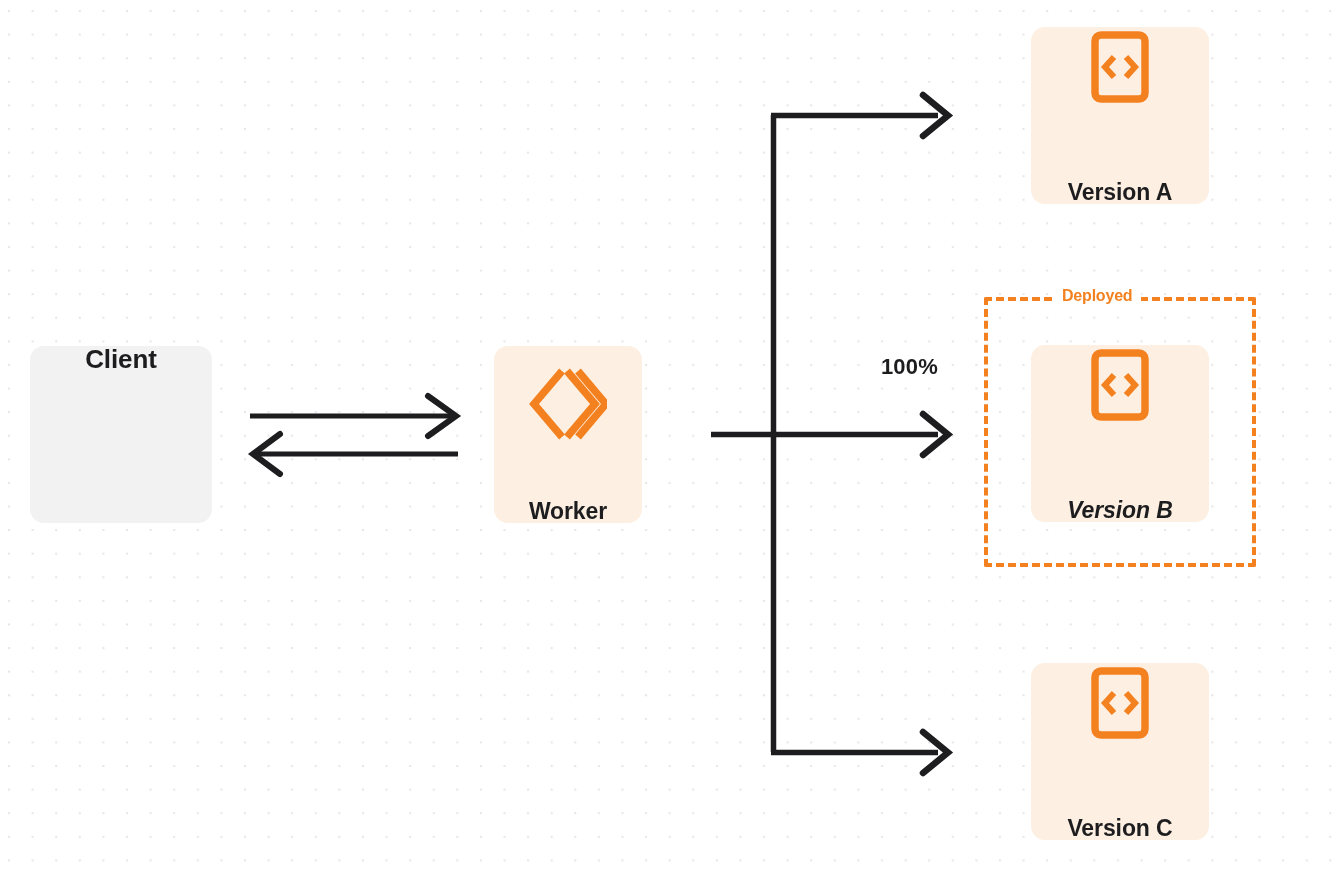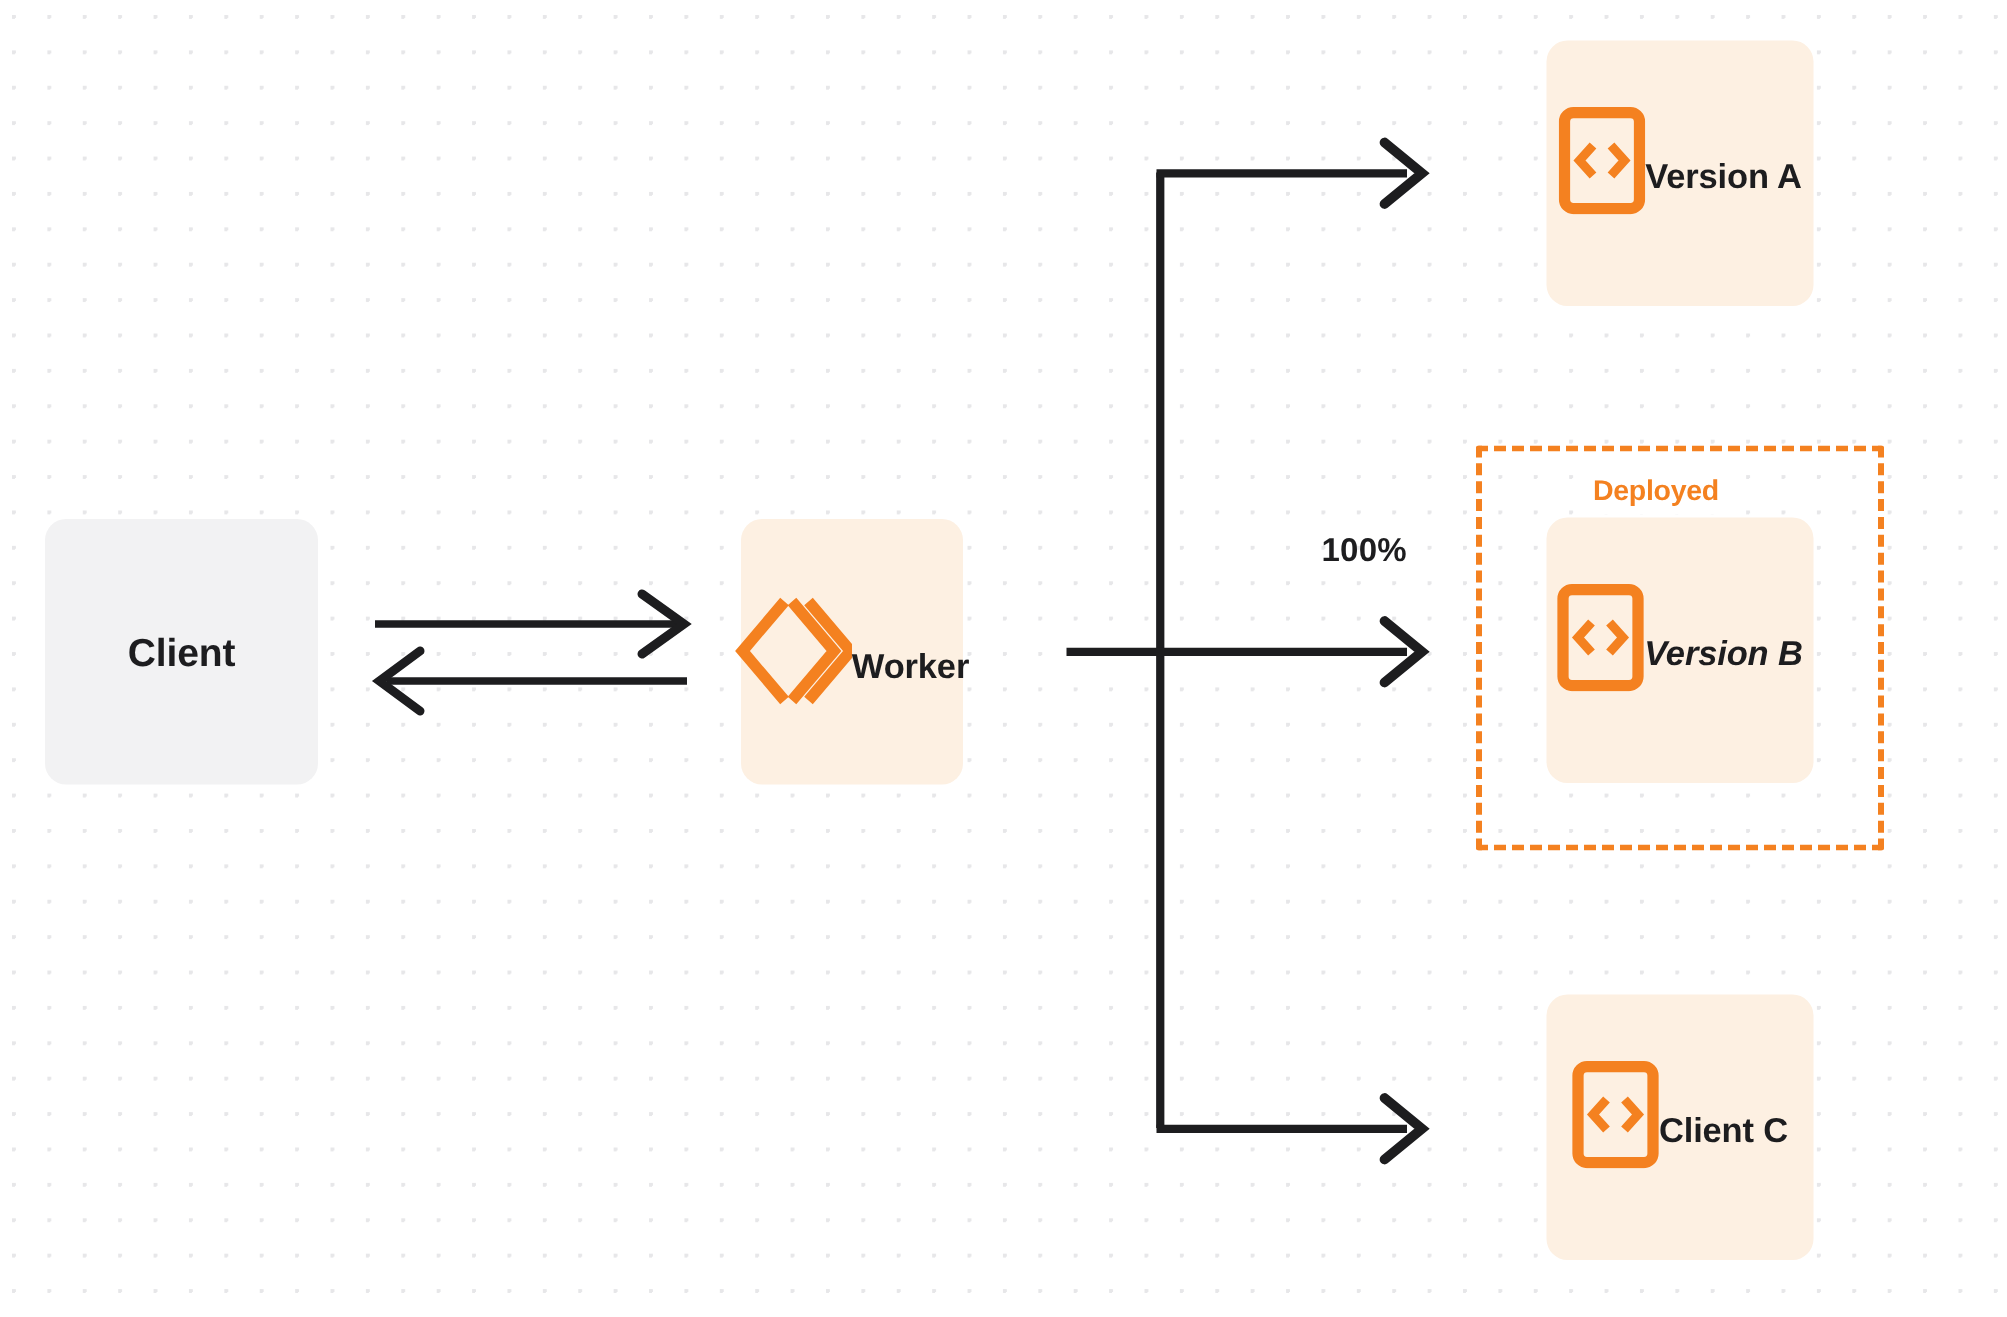"Version A" .node { flex-direction: row -> column; justify-content: center -> space-between }
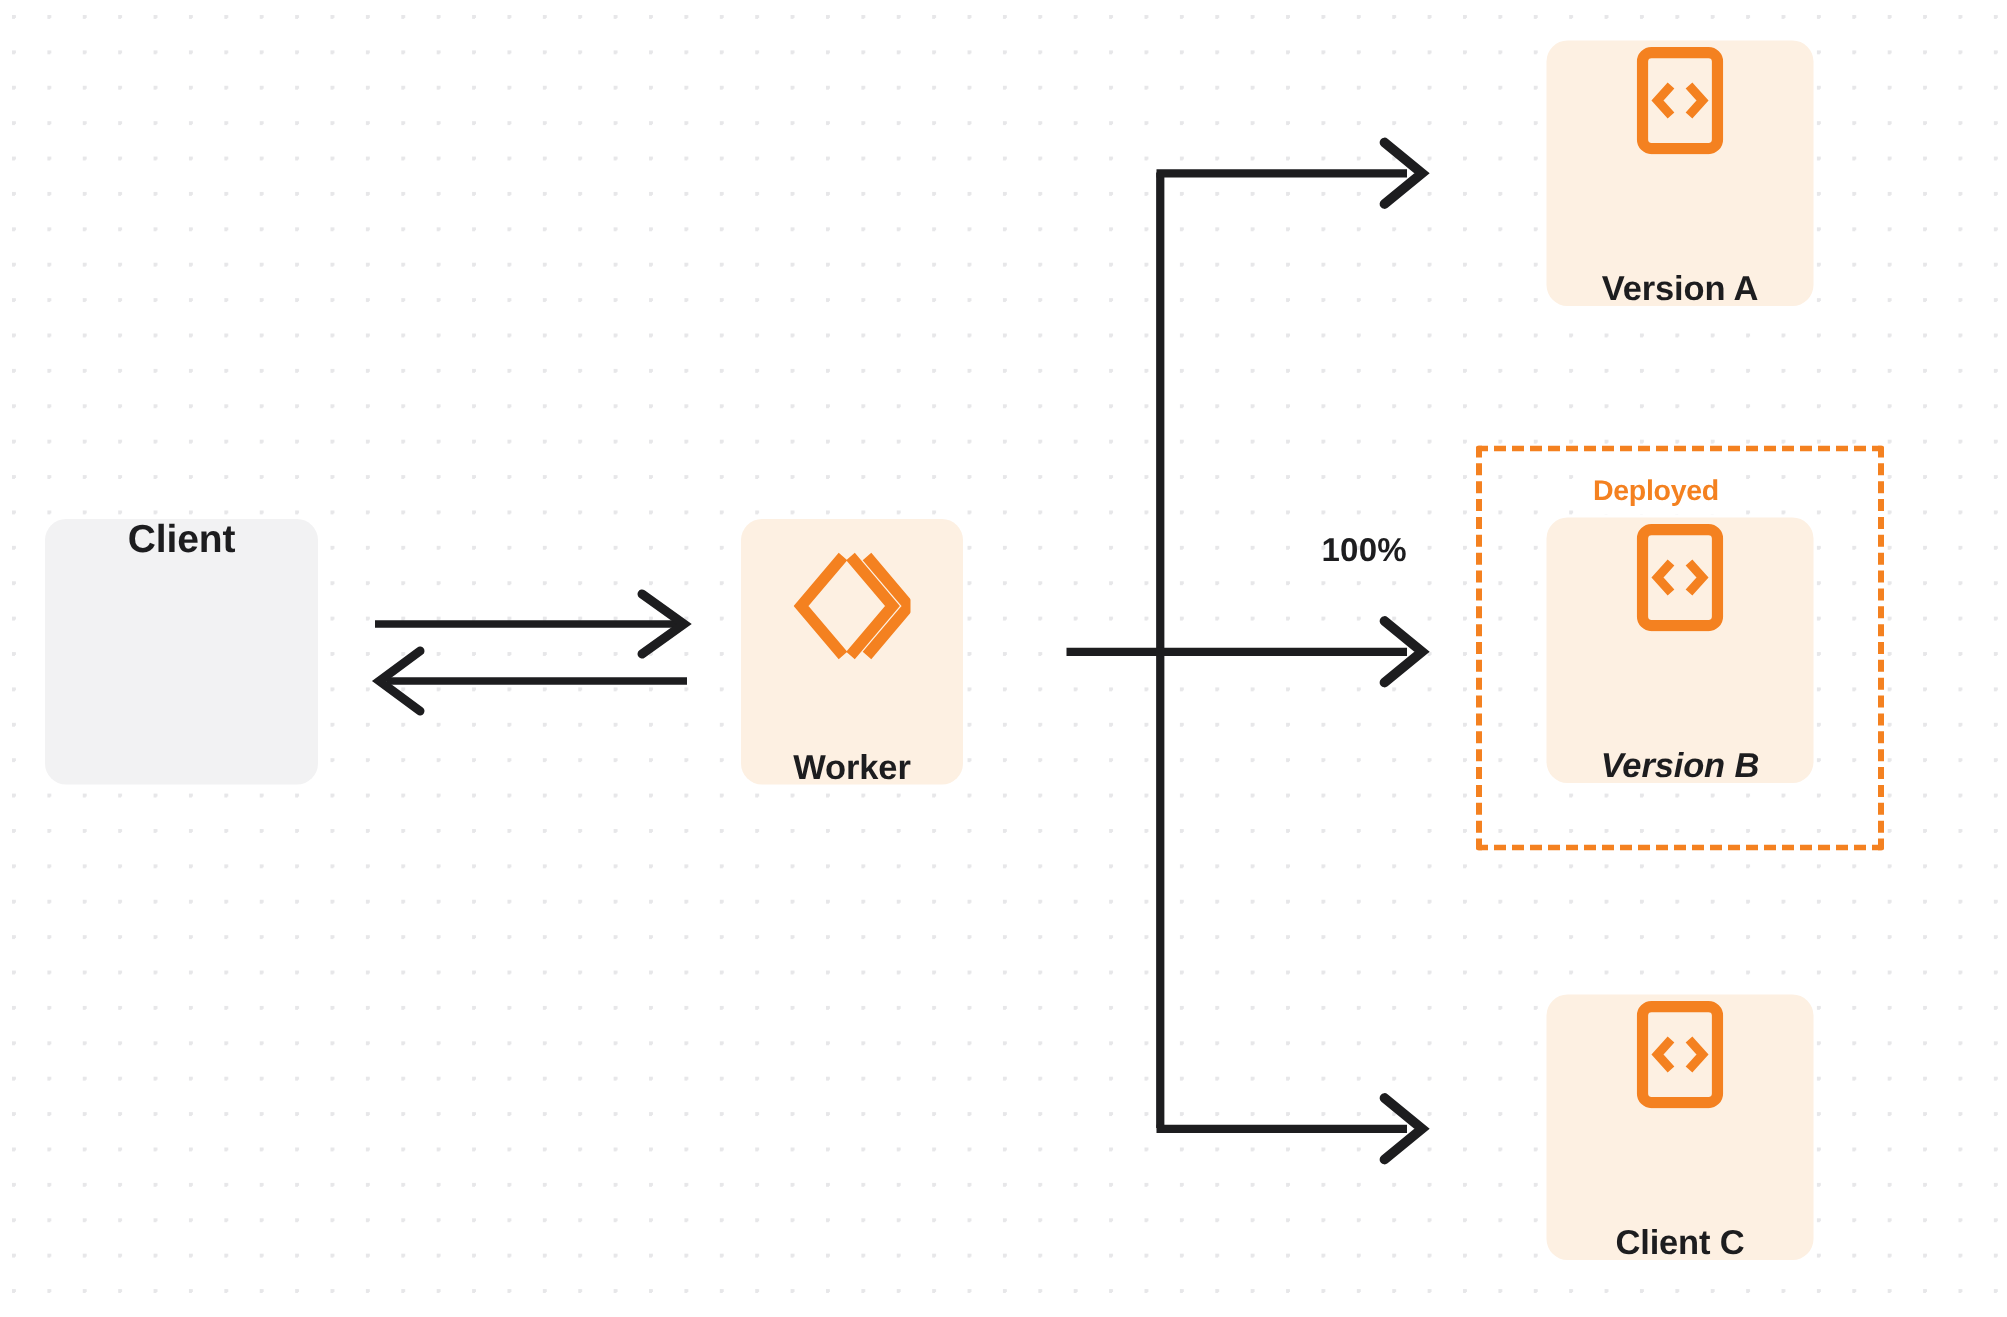"Deployed" .deployed-label { font-size: 19px -> 16px; margin-top: 32px -> none }
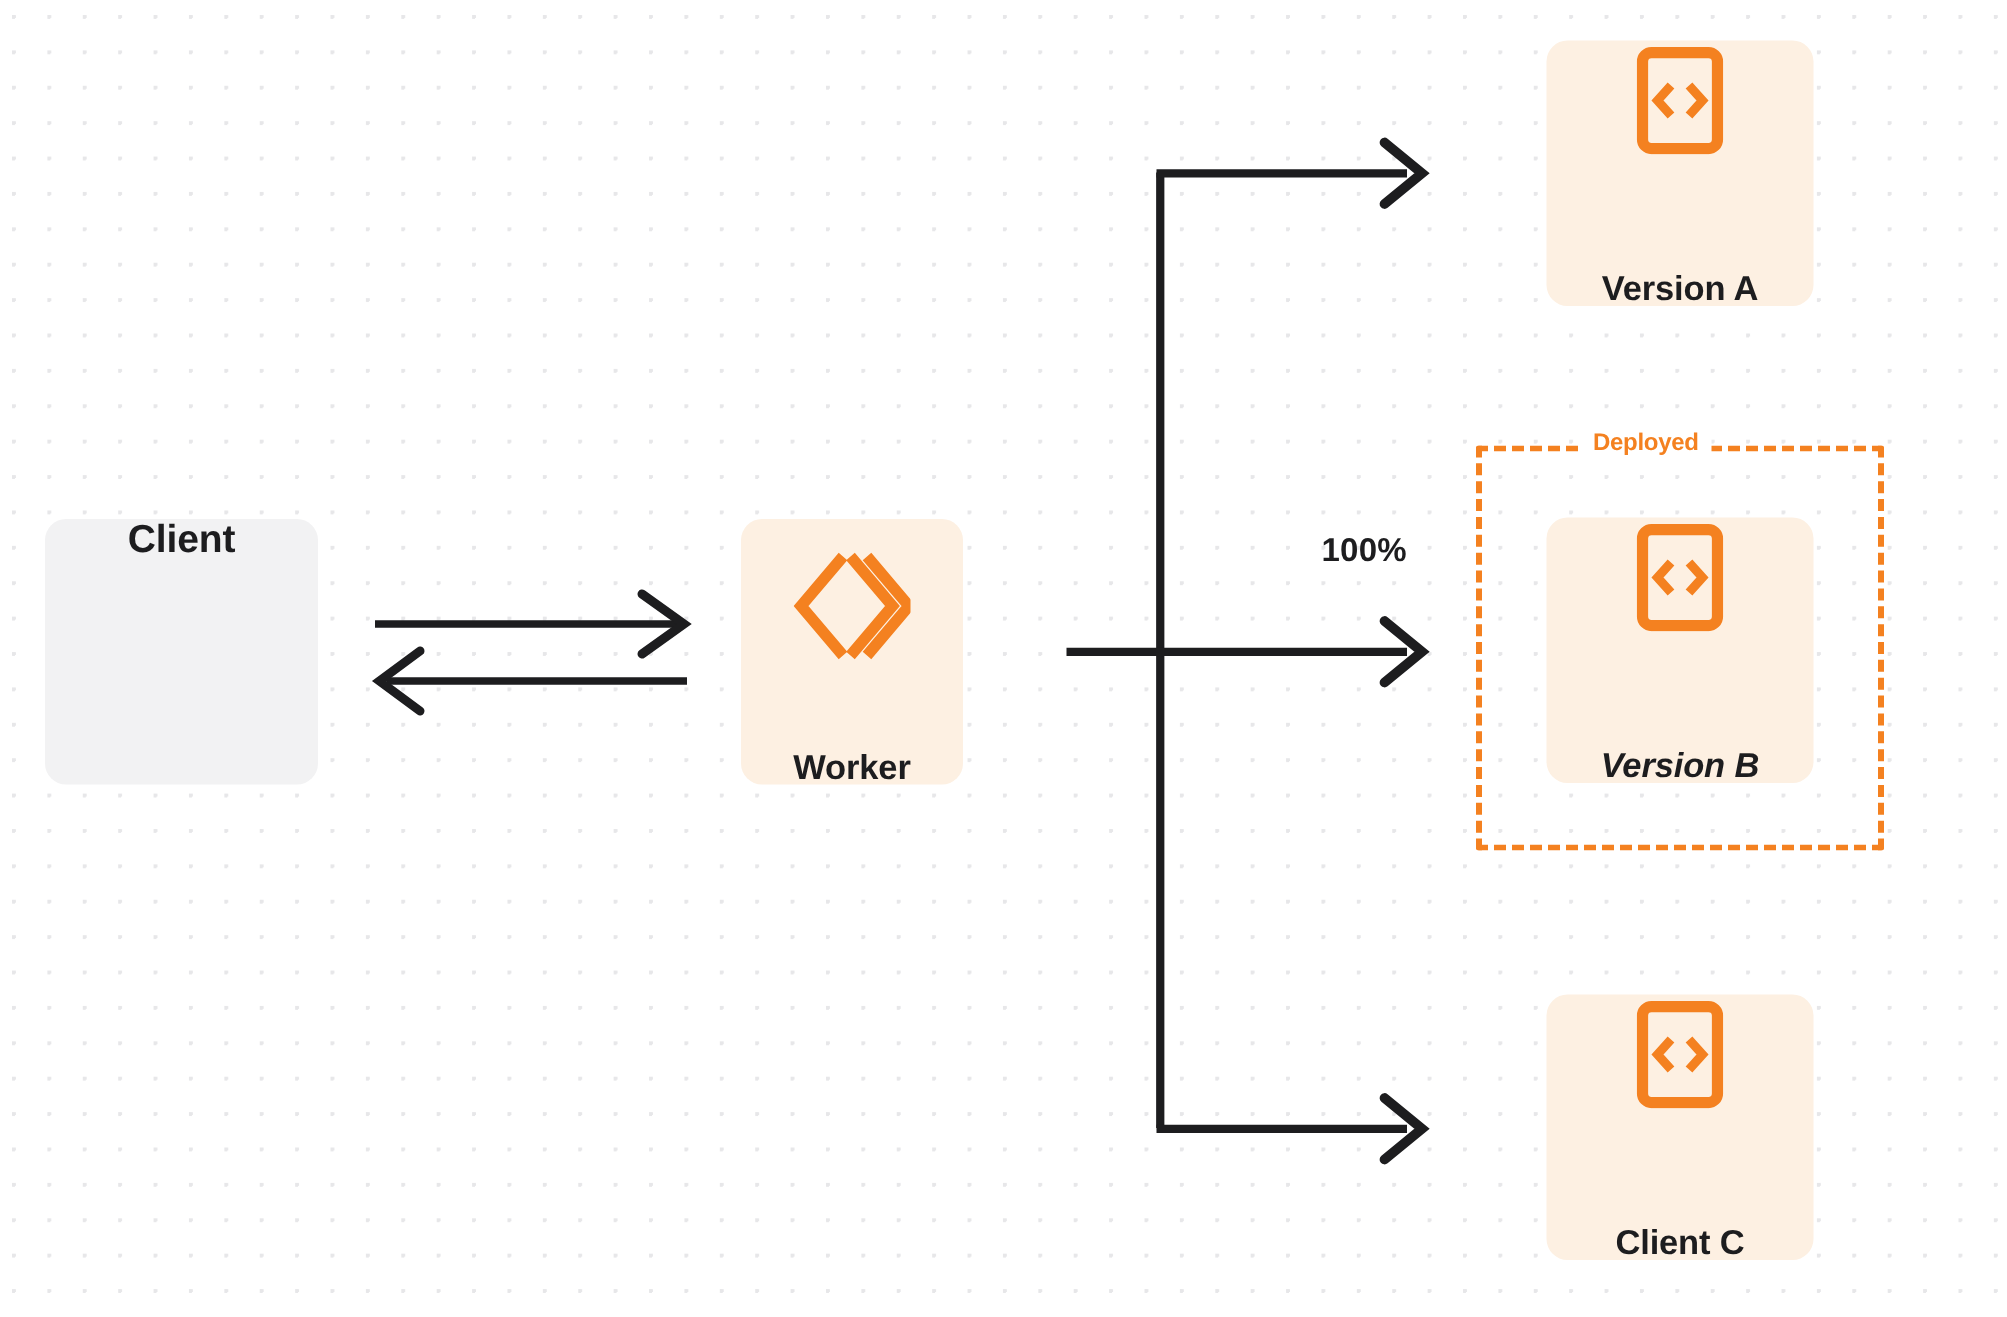"Client C" span.node-label { text: Client -> Version }
